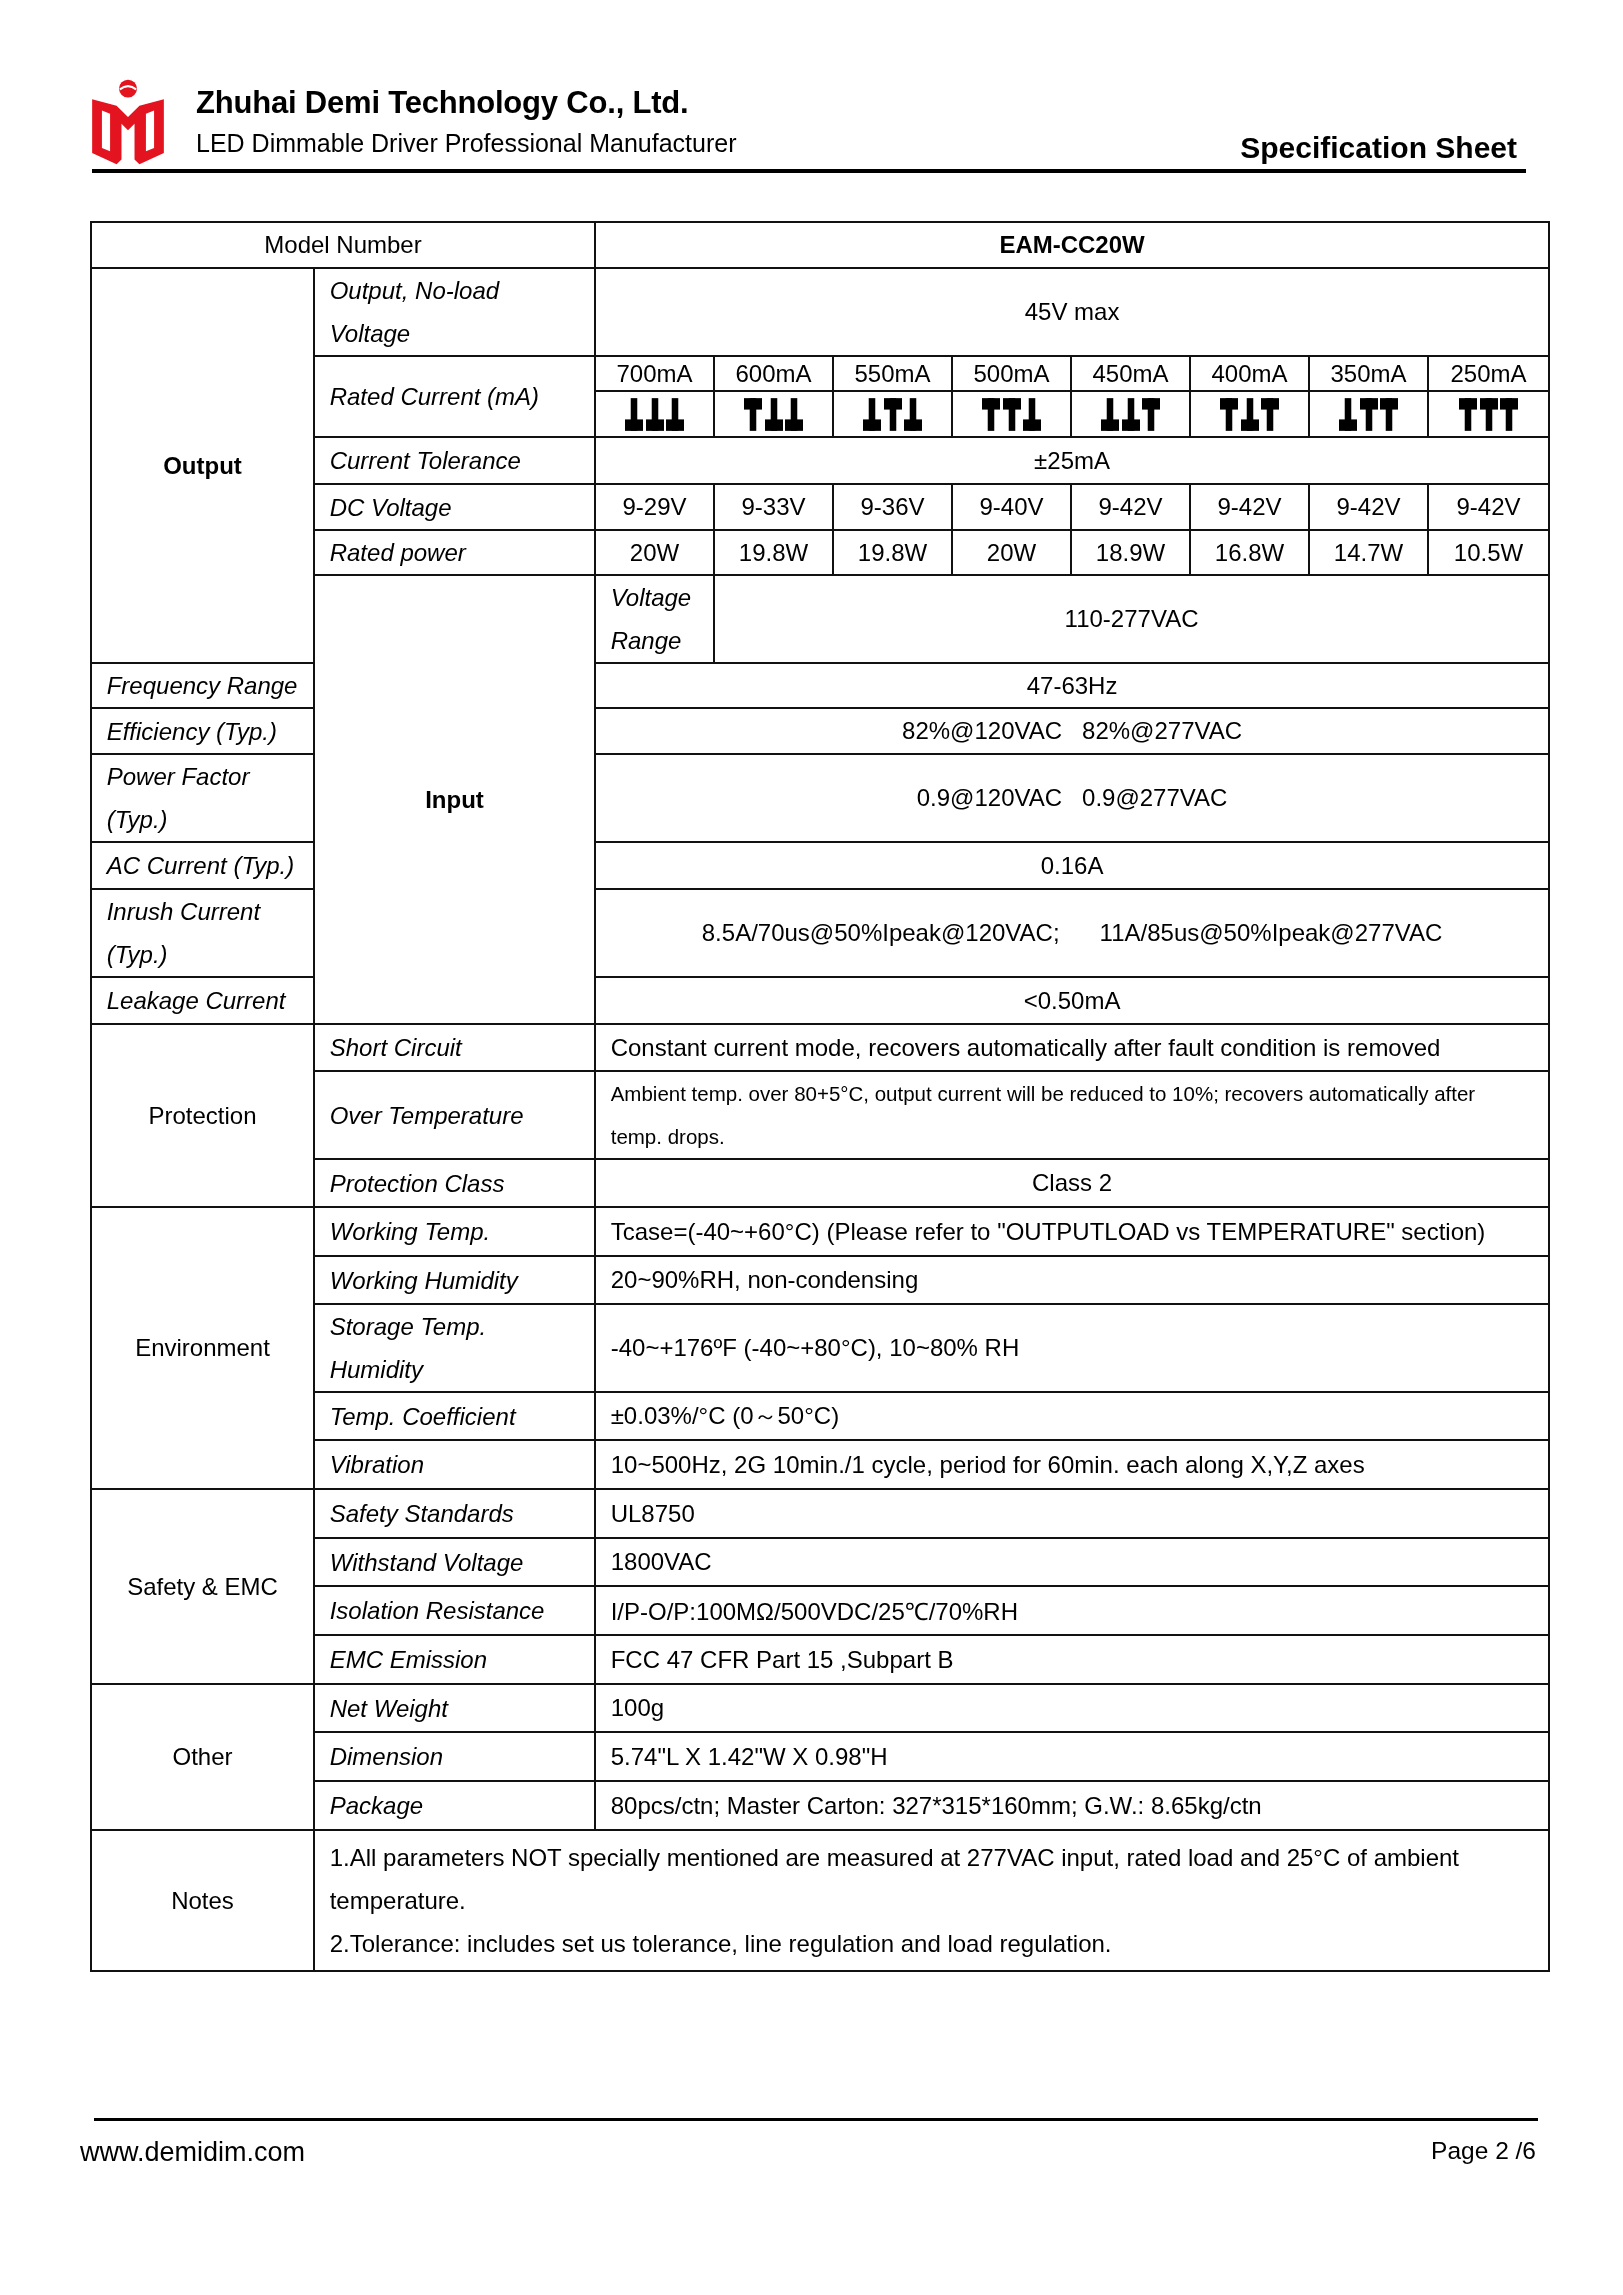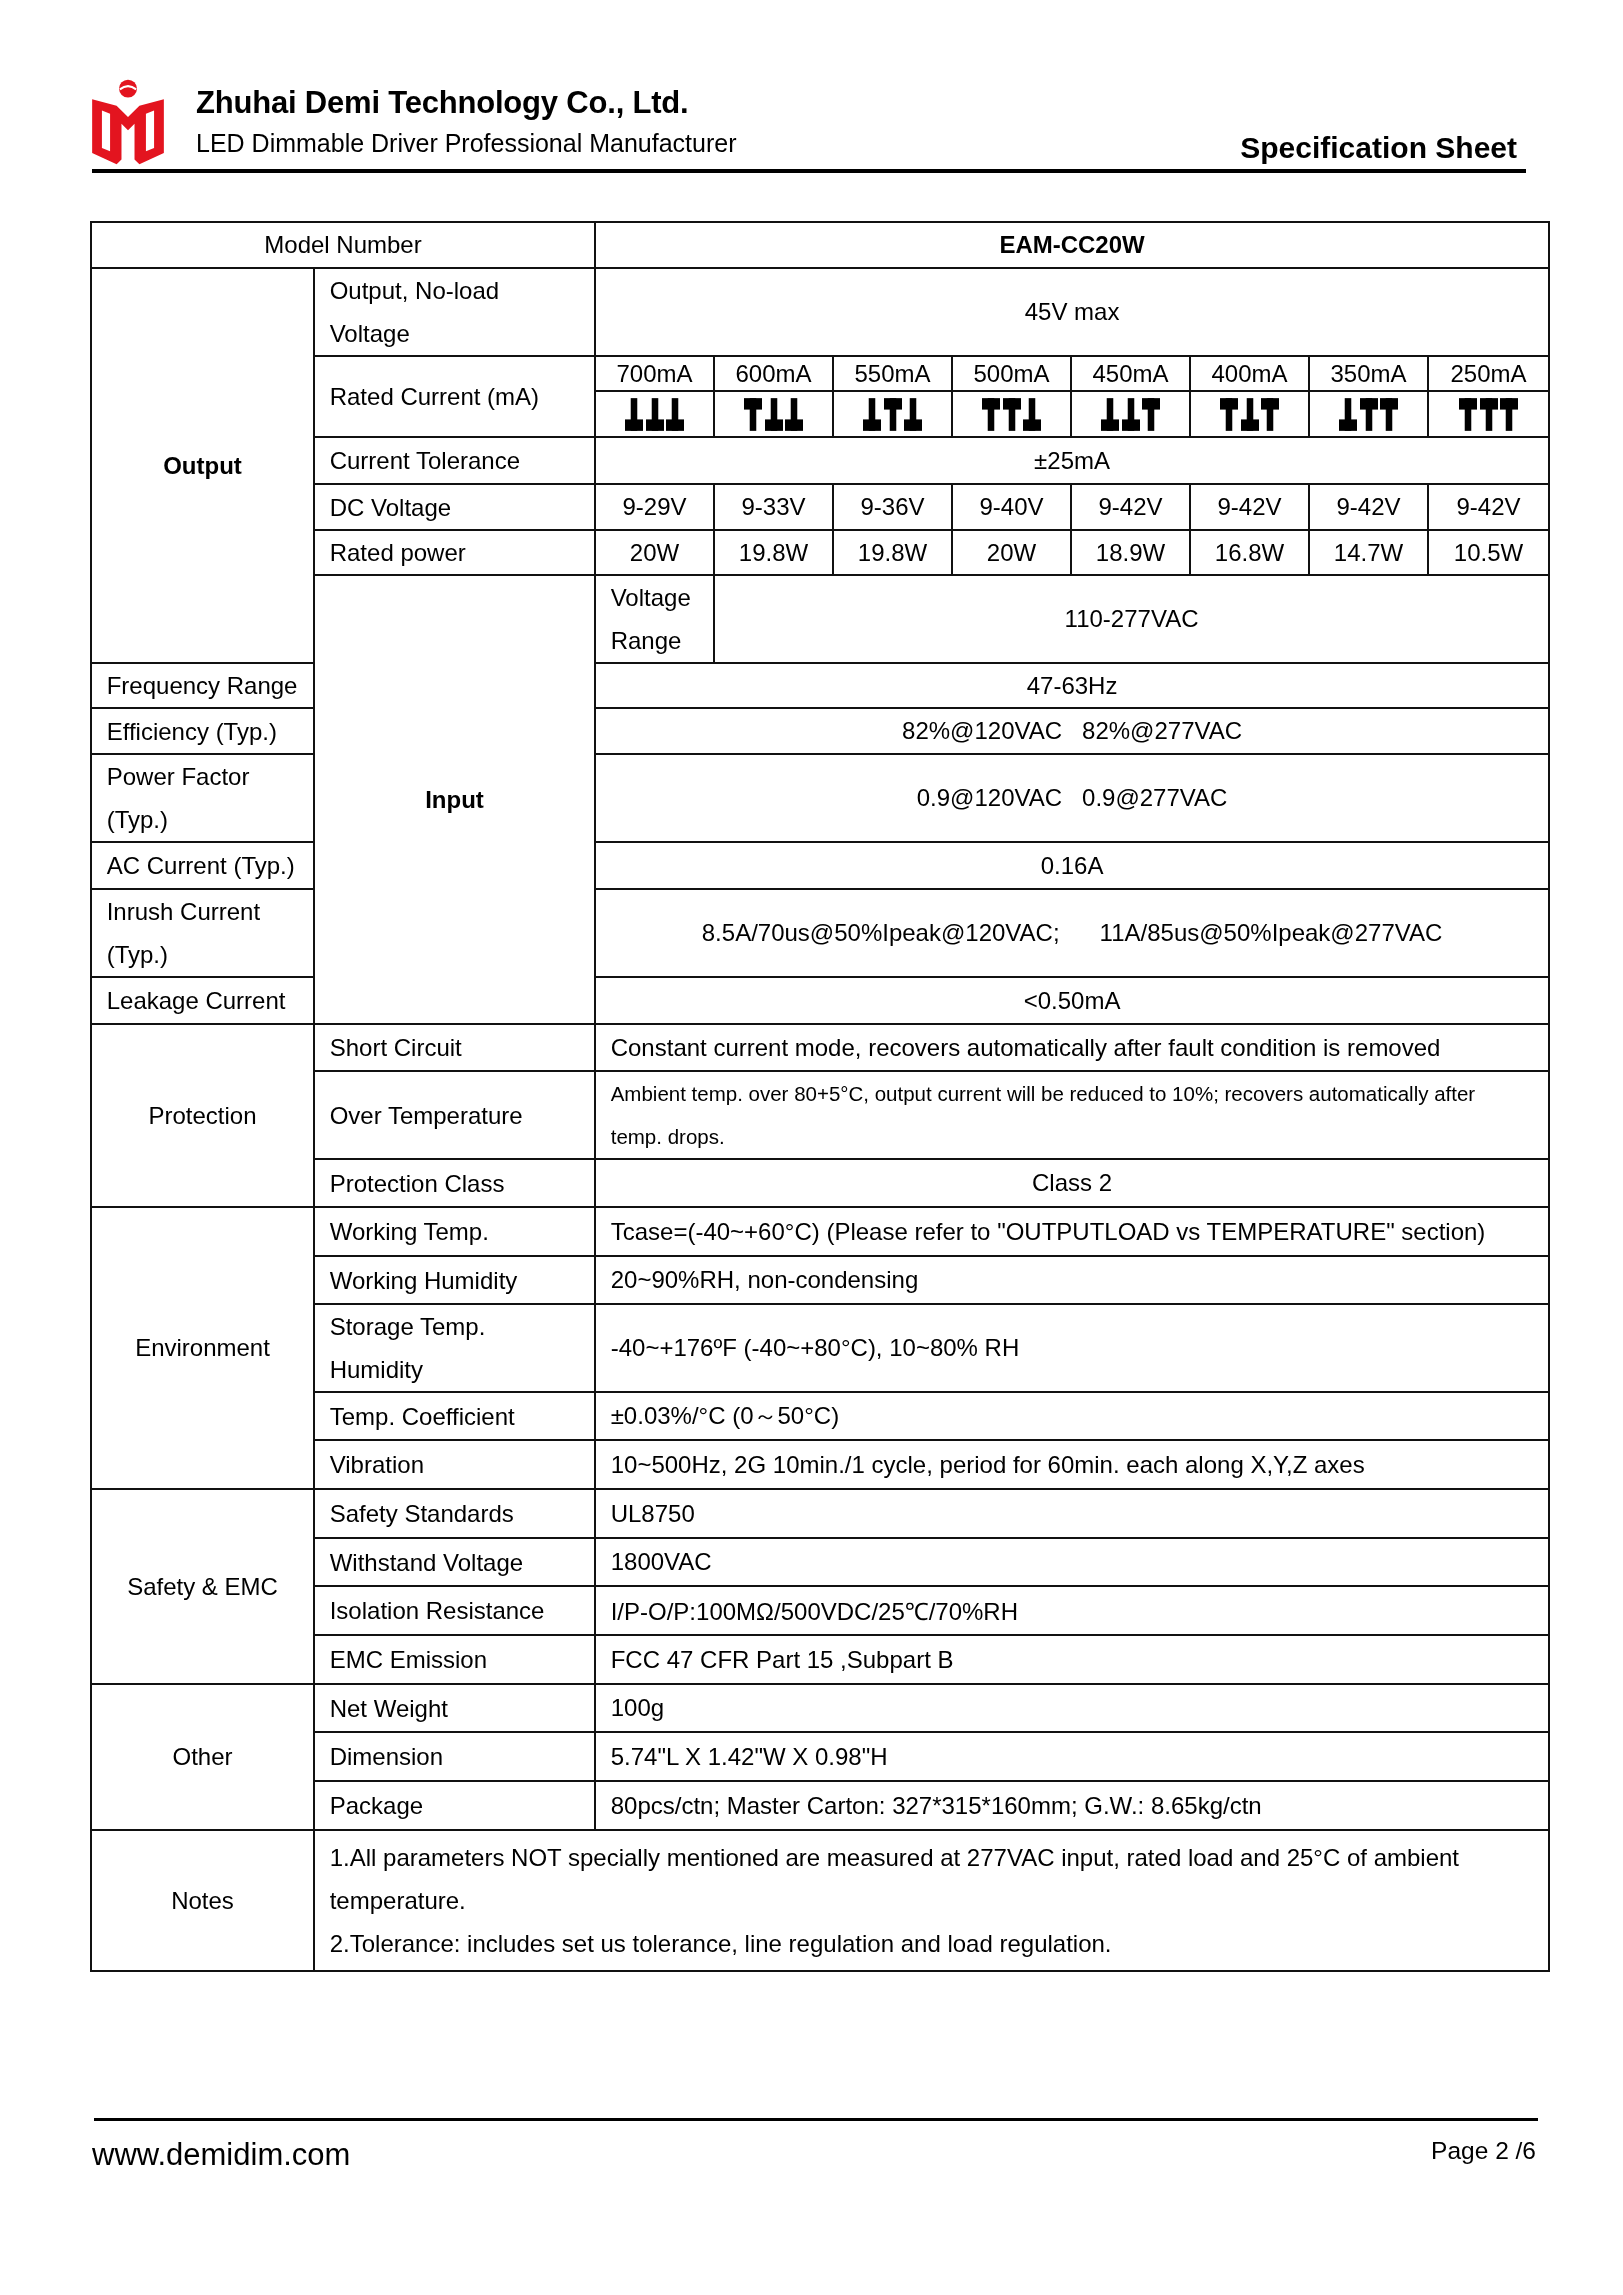"Output, No-load" td.lbl { font-style: none -> italic }
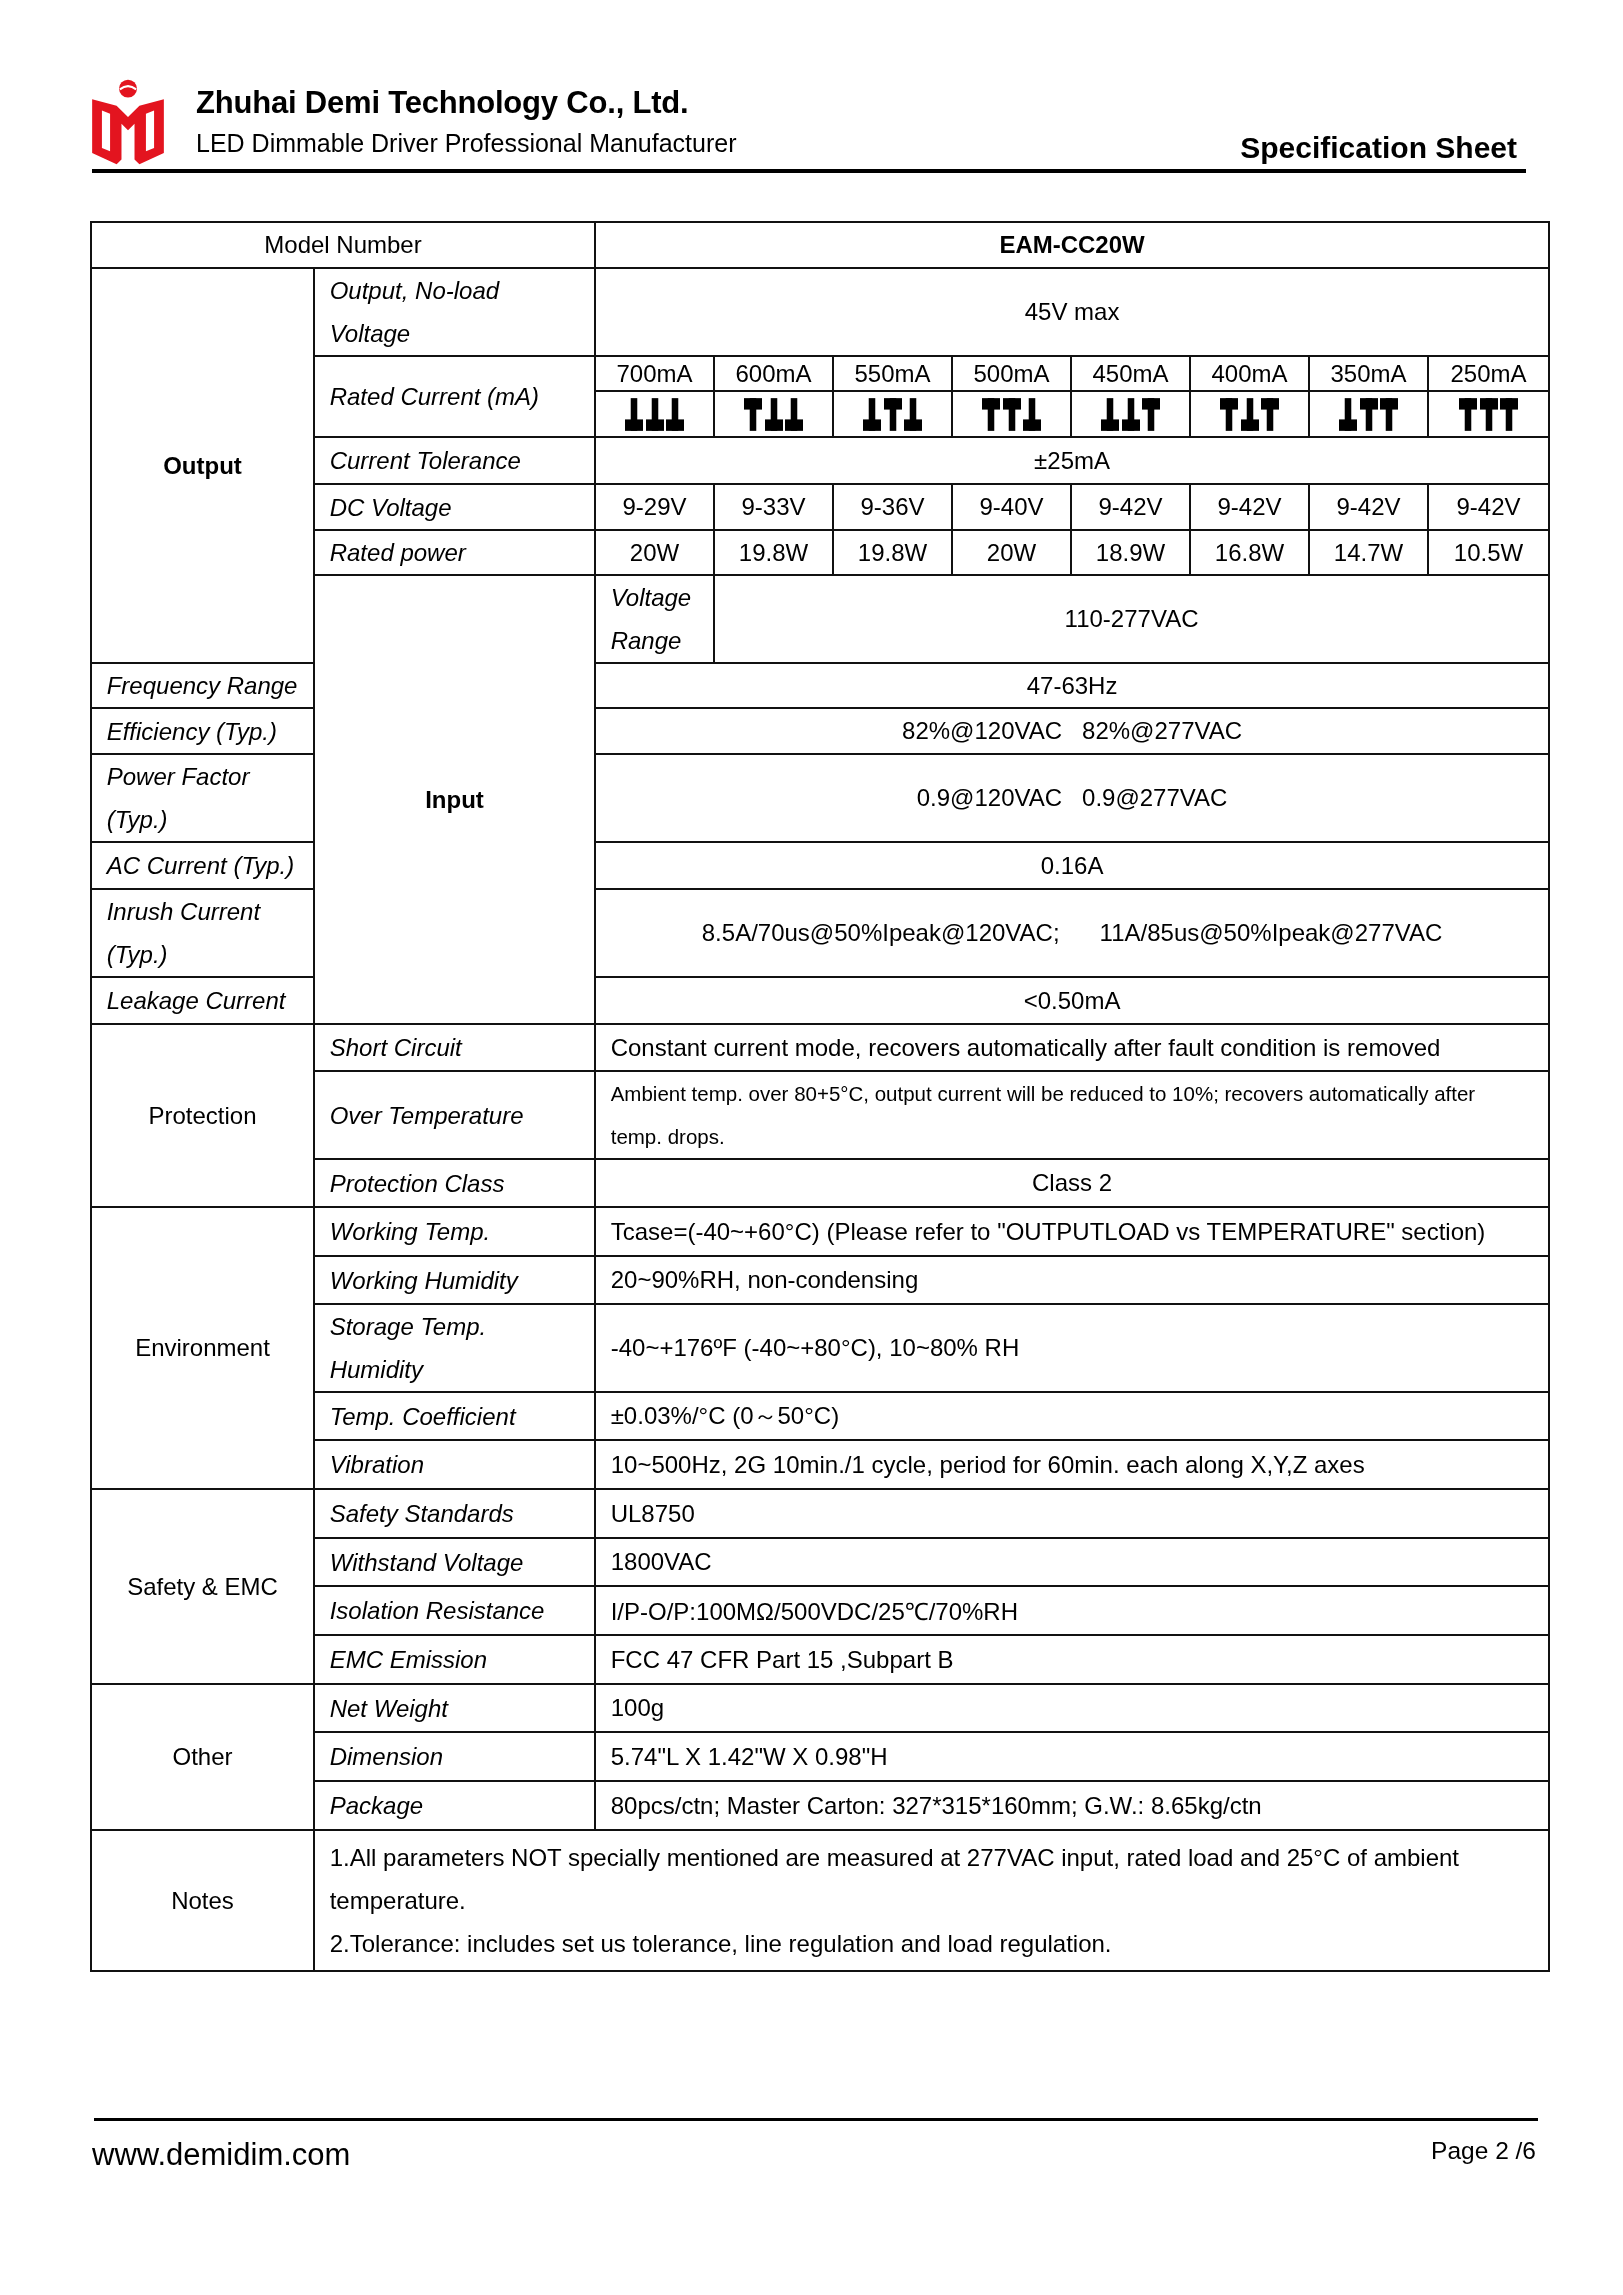"www.demidim.com" .footer-url { font-size: 31px -> 27px; left: 92px -> 80px }
